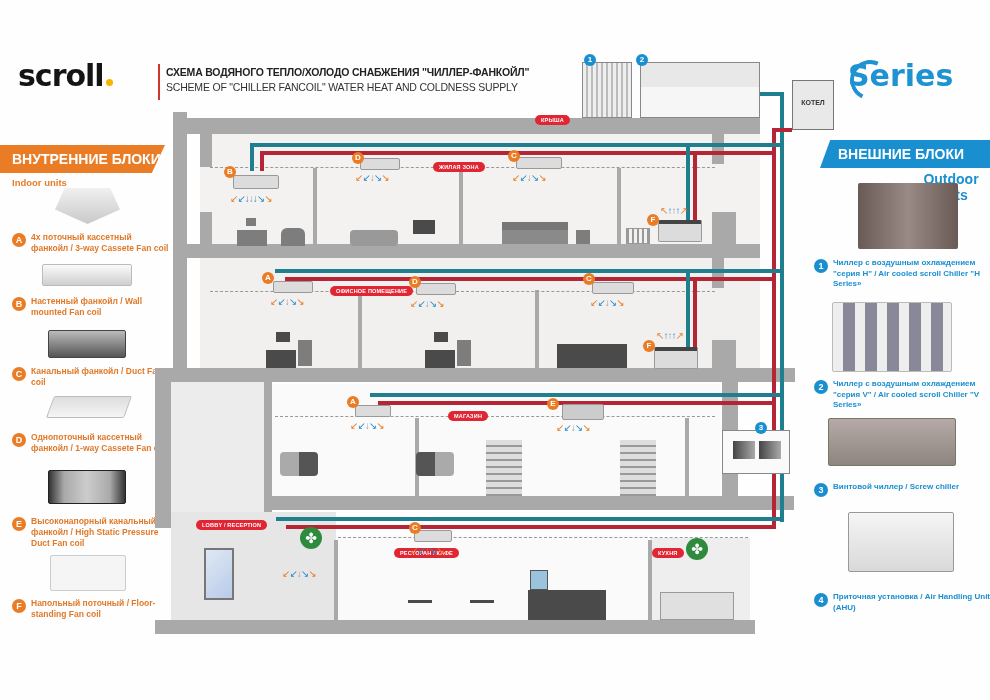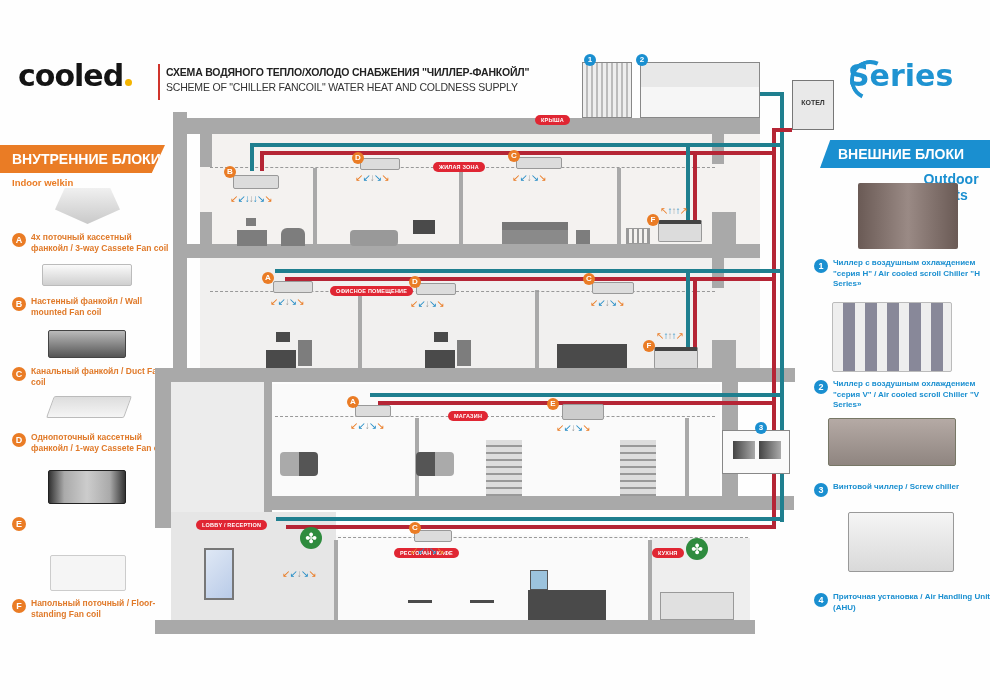"cooled" span { text: cooled -> scroll }
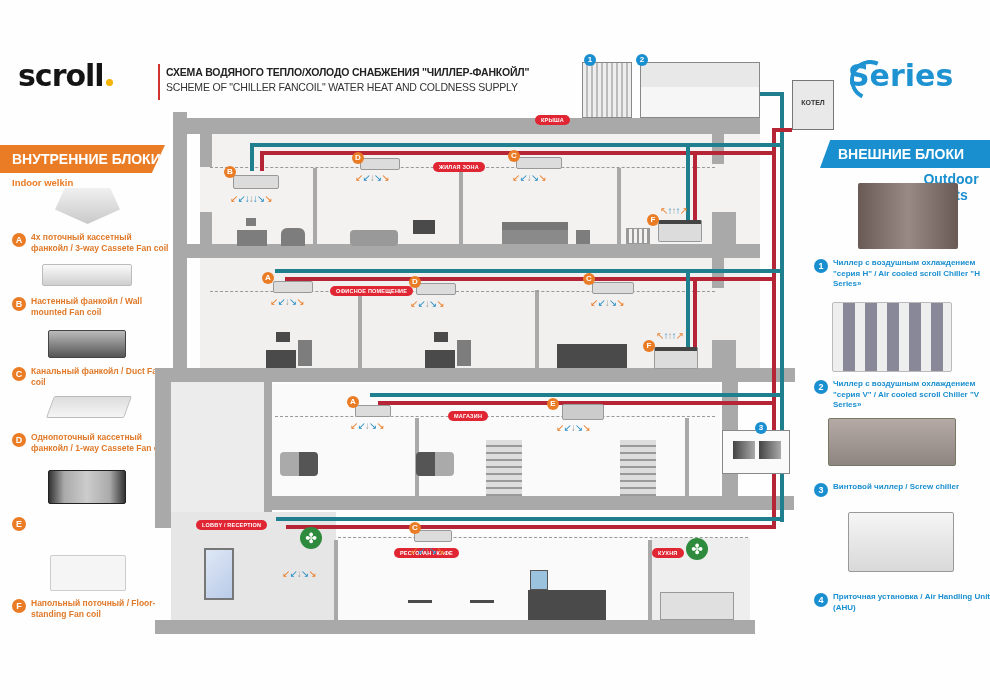"Indoor welkin" div.abs { text: welkin -> units }
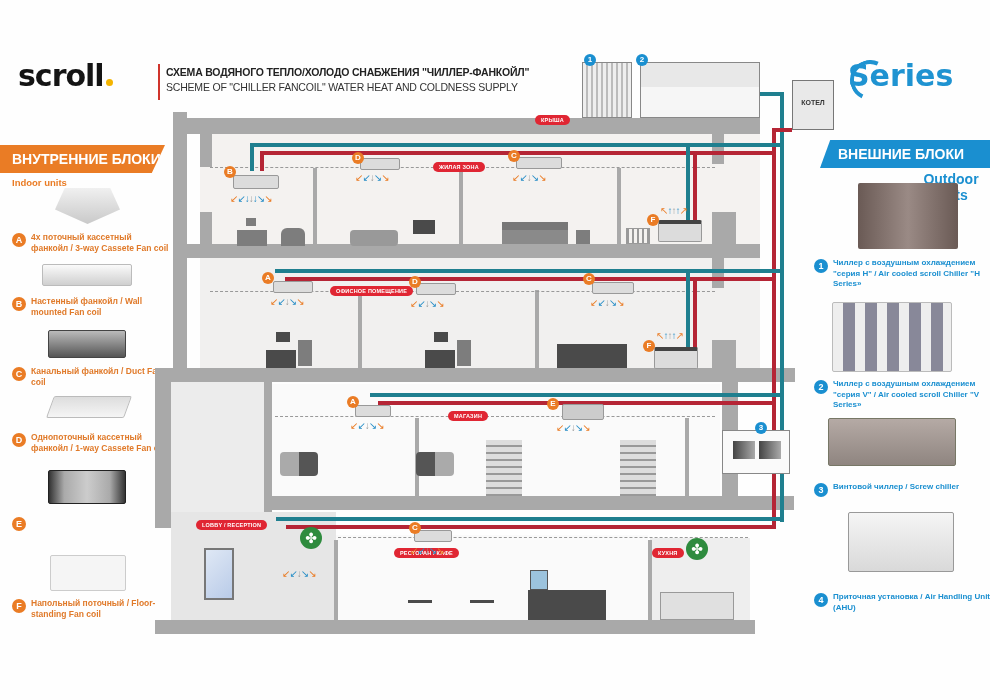"Высоконапорный канальный фанкойл / High" span.indoor-txt { html: none -> <span>Высоконапорный канальный фанкойл / High Static Pressure Duct Fan coil</span> }
